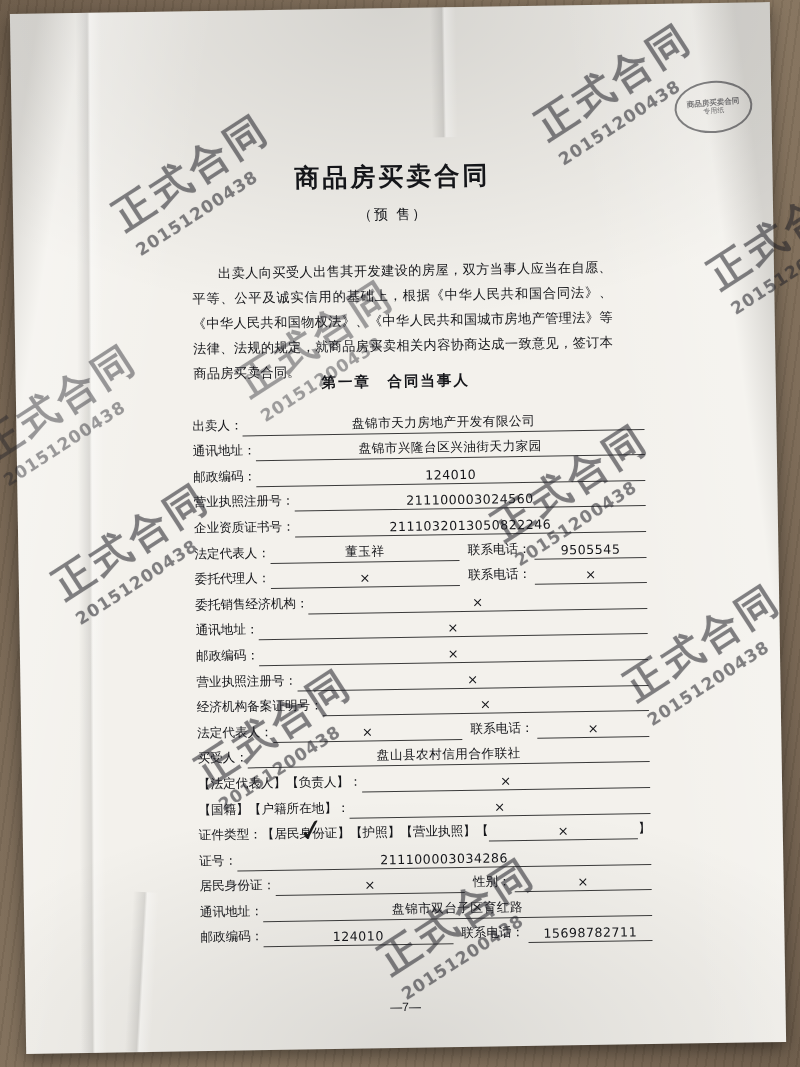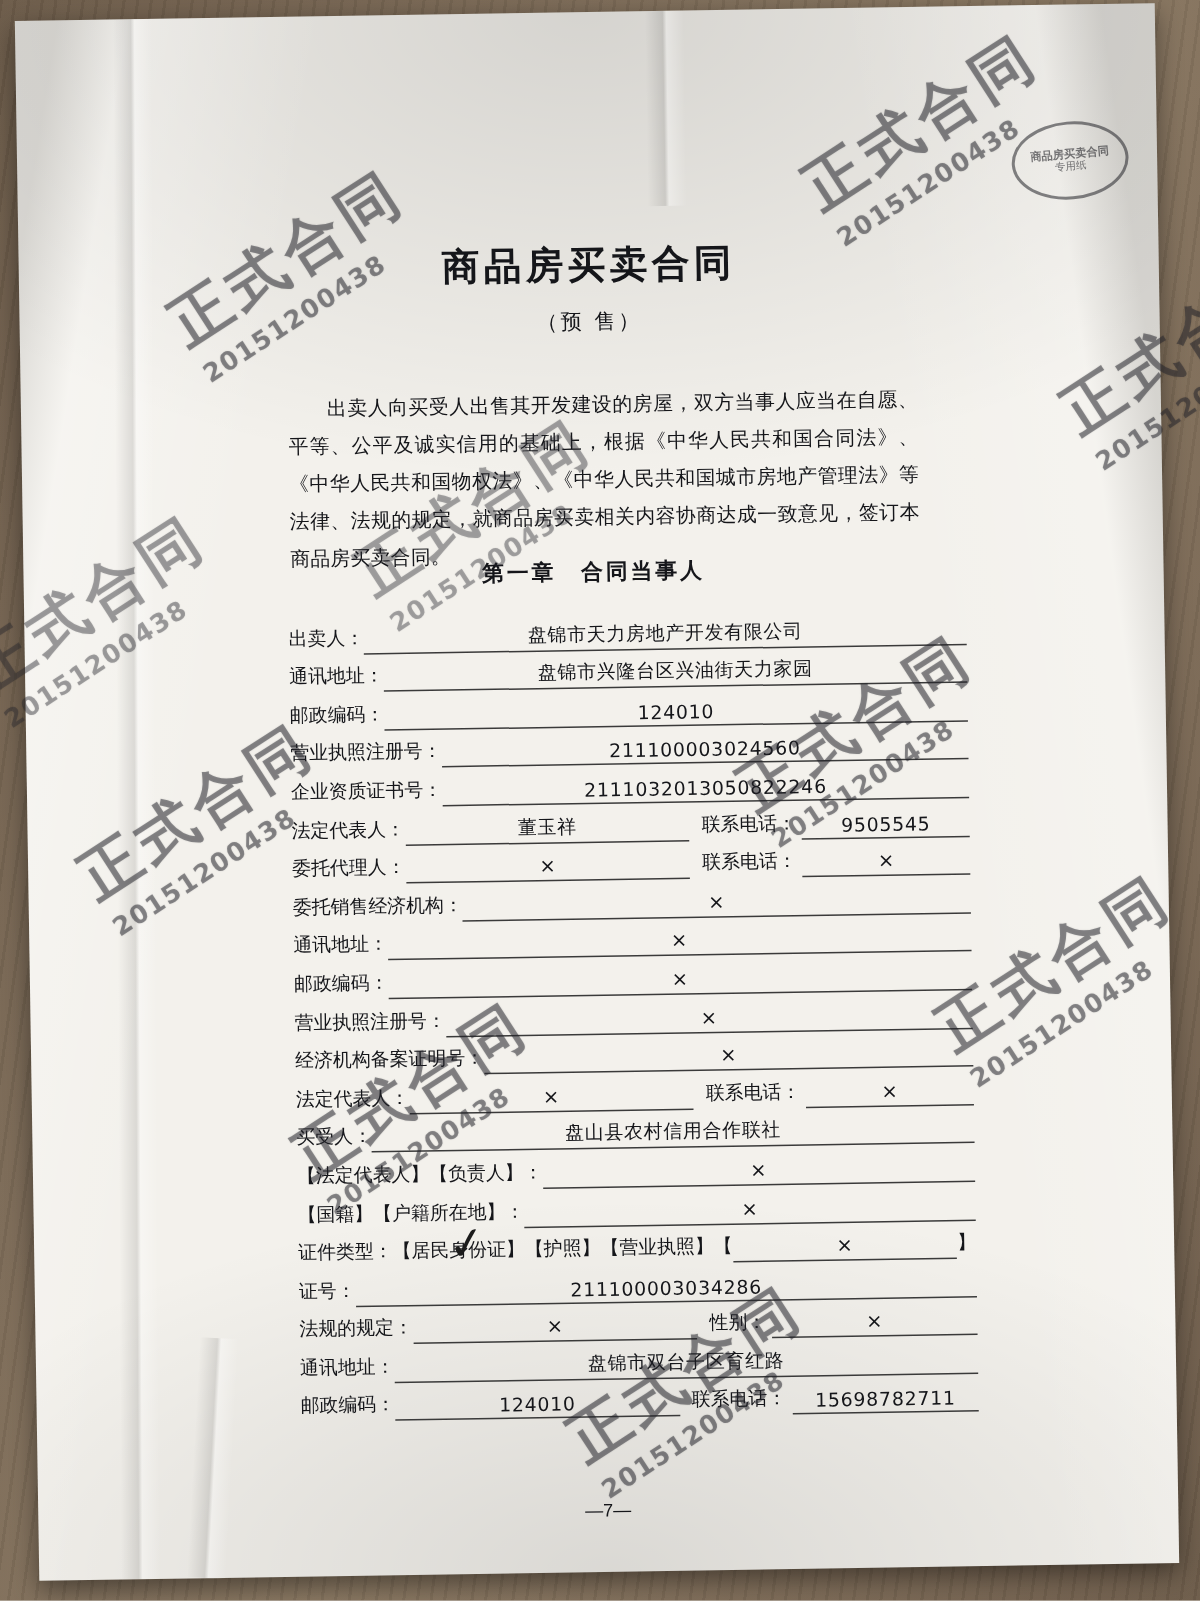"法规的规定：" div.lbl { text: 法规的规定 -> 居民身份证 }
